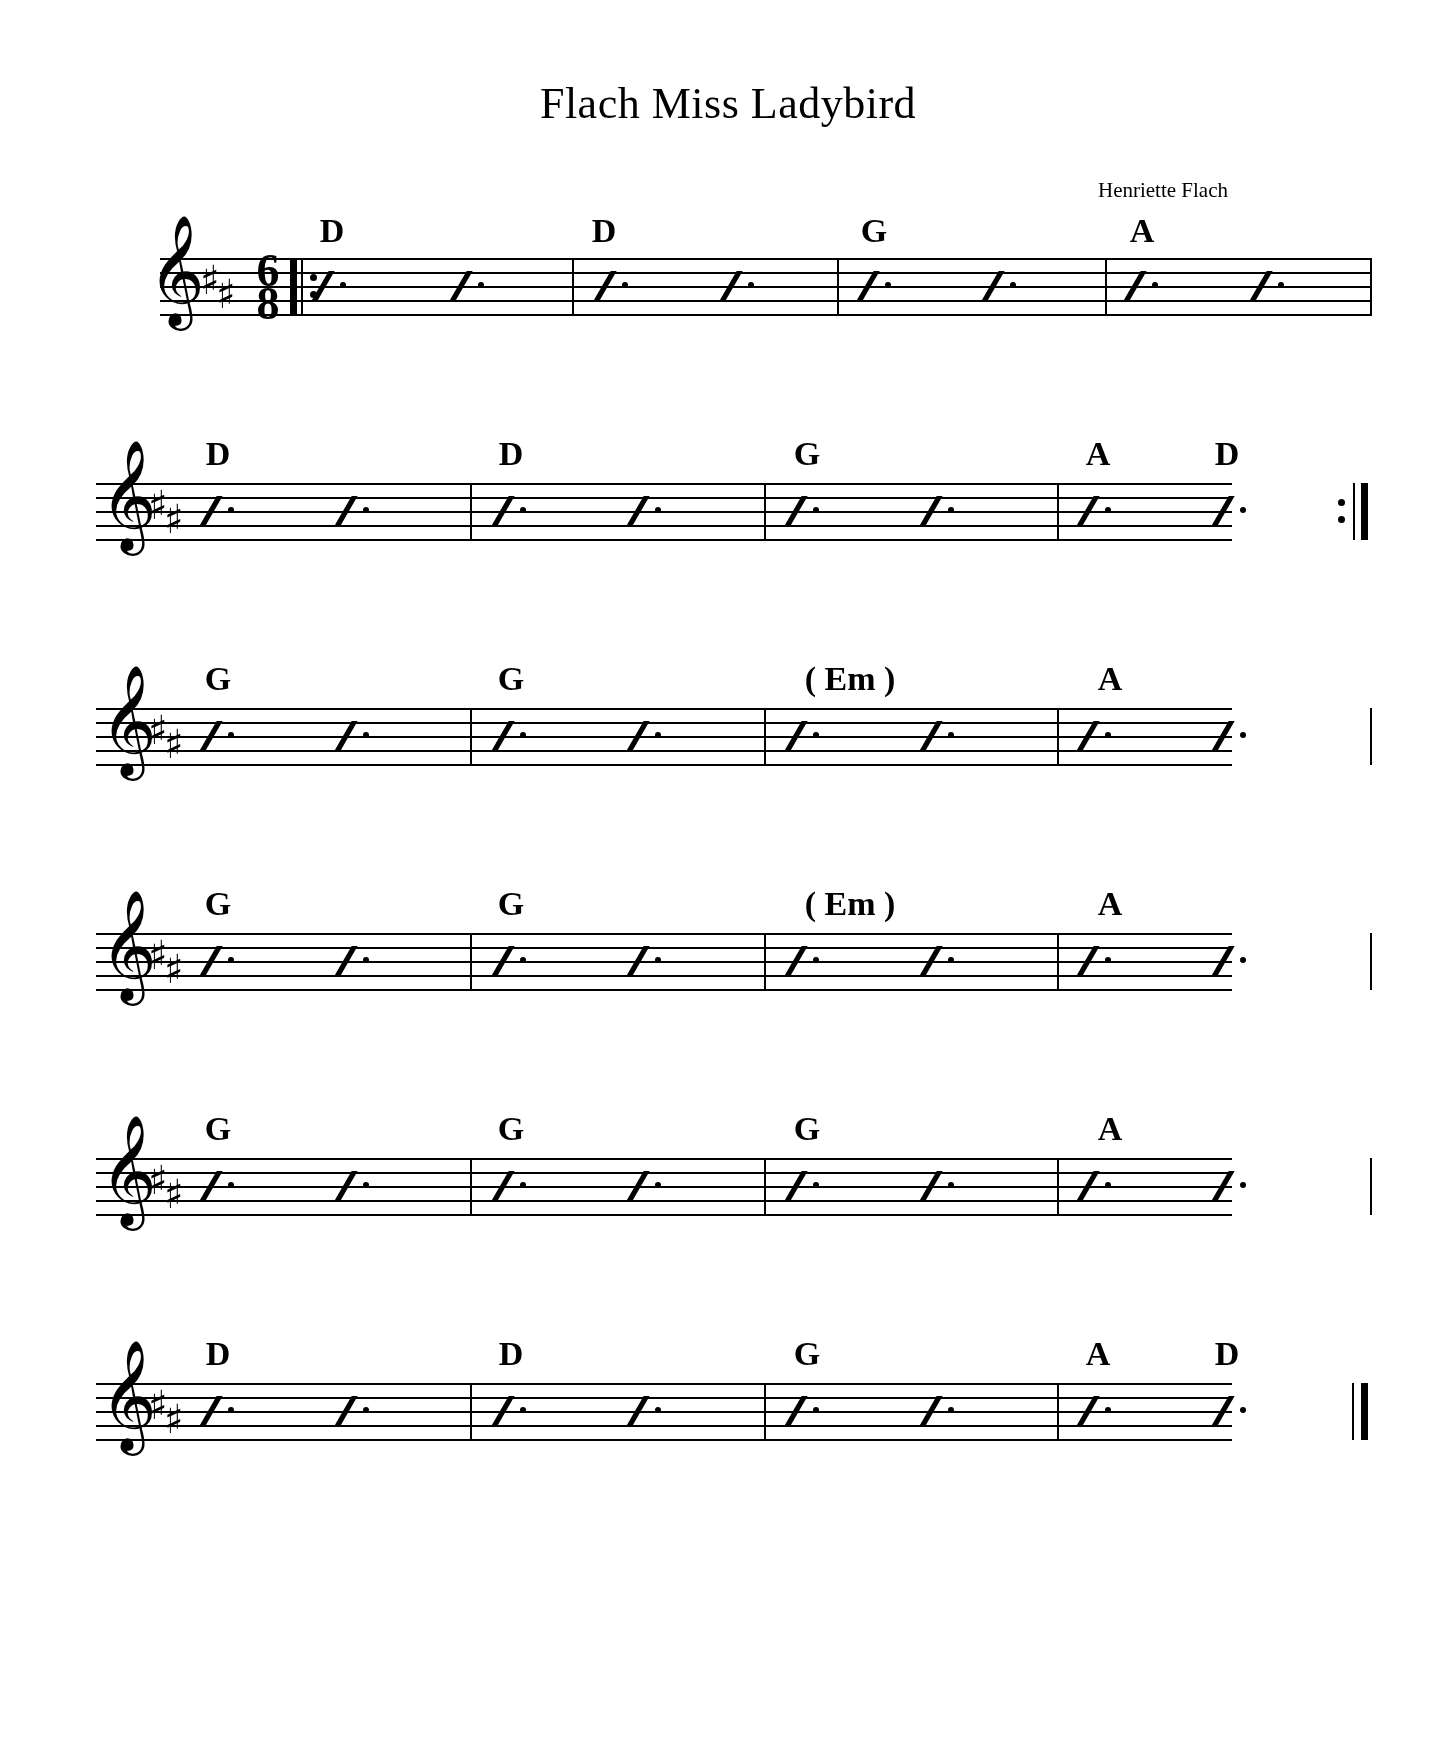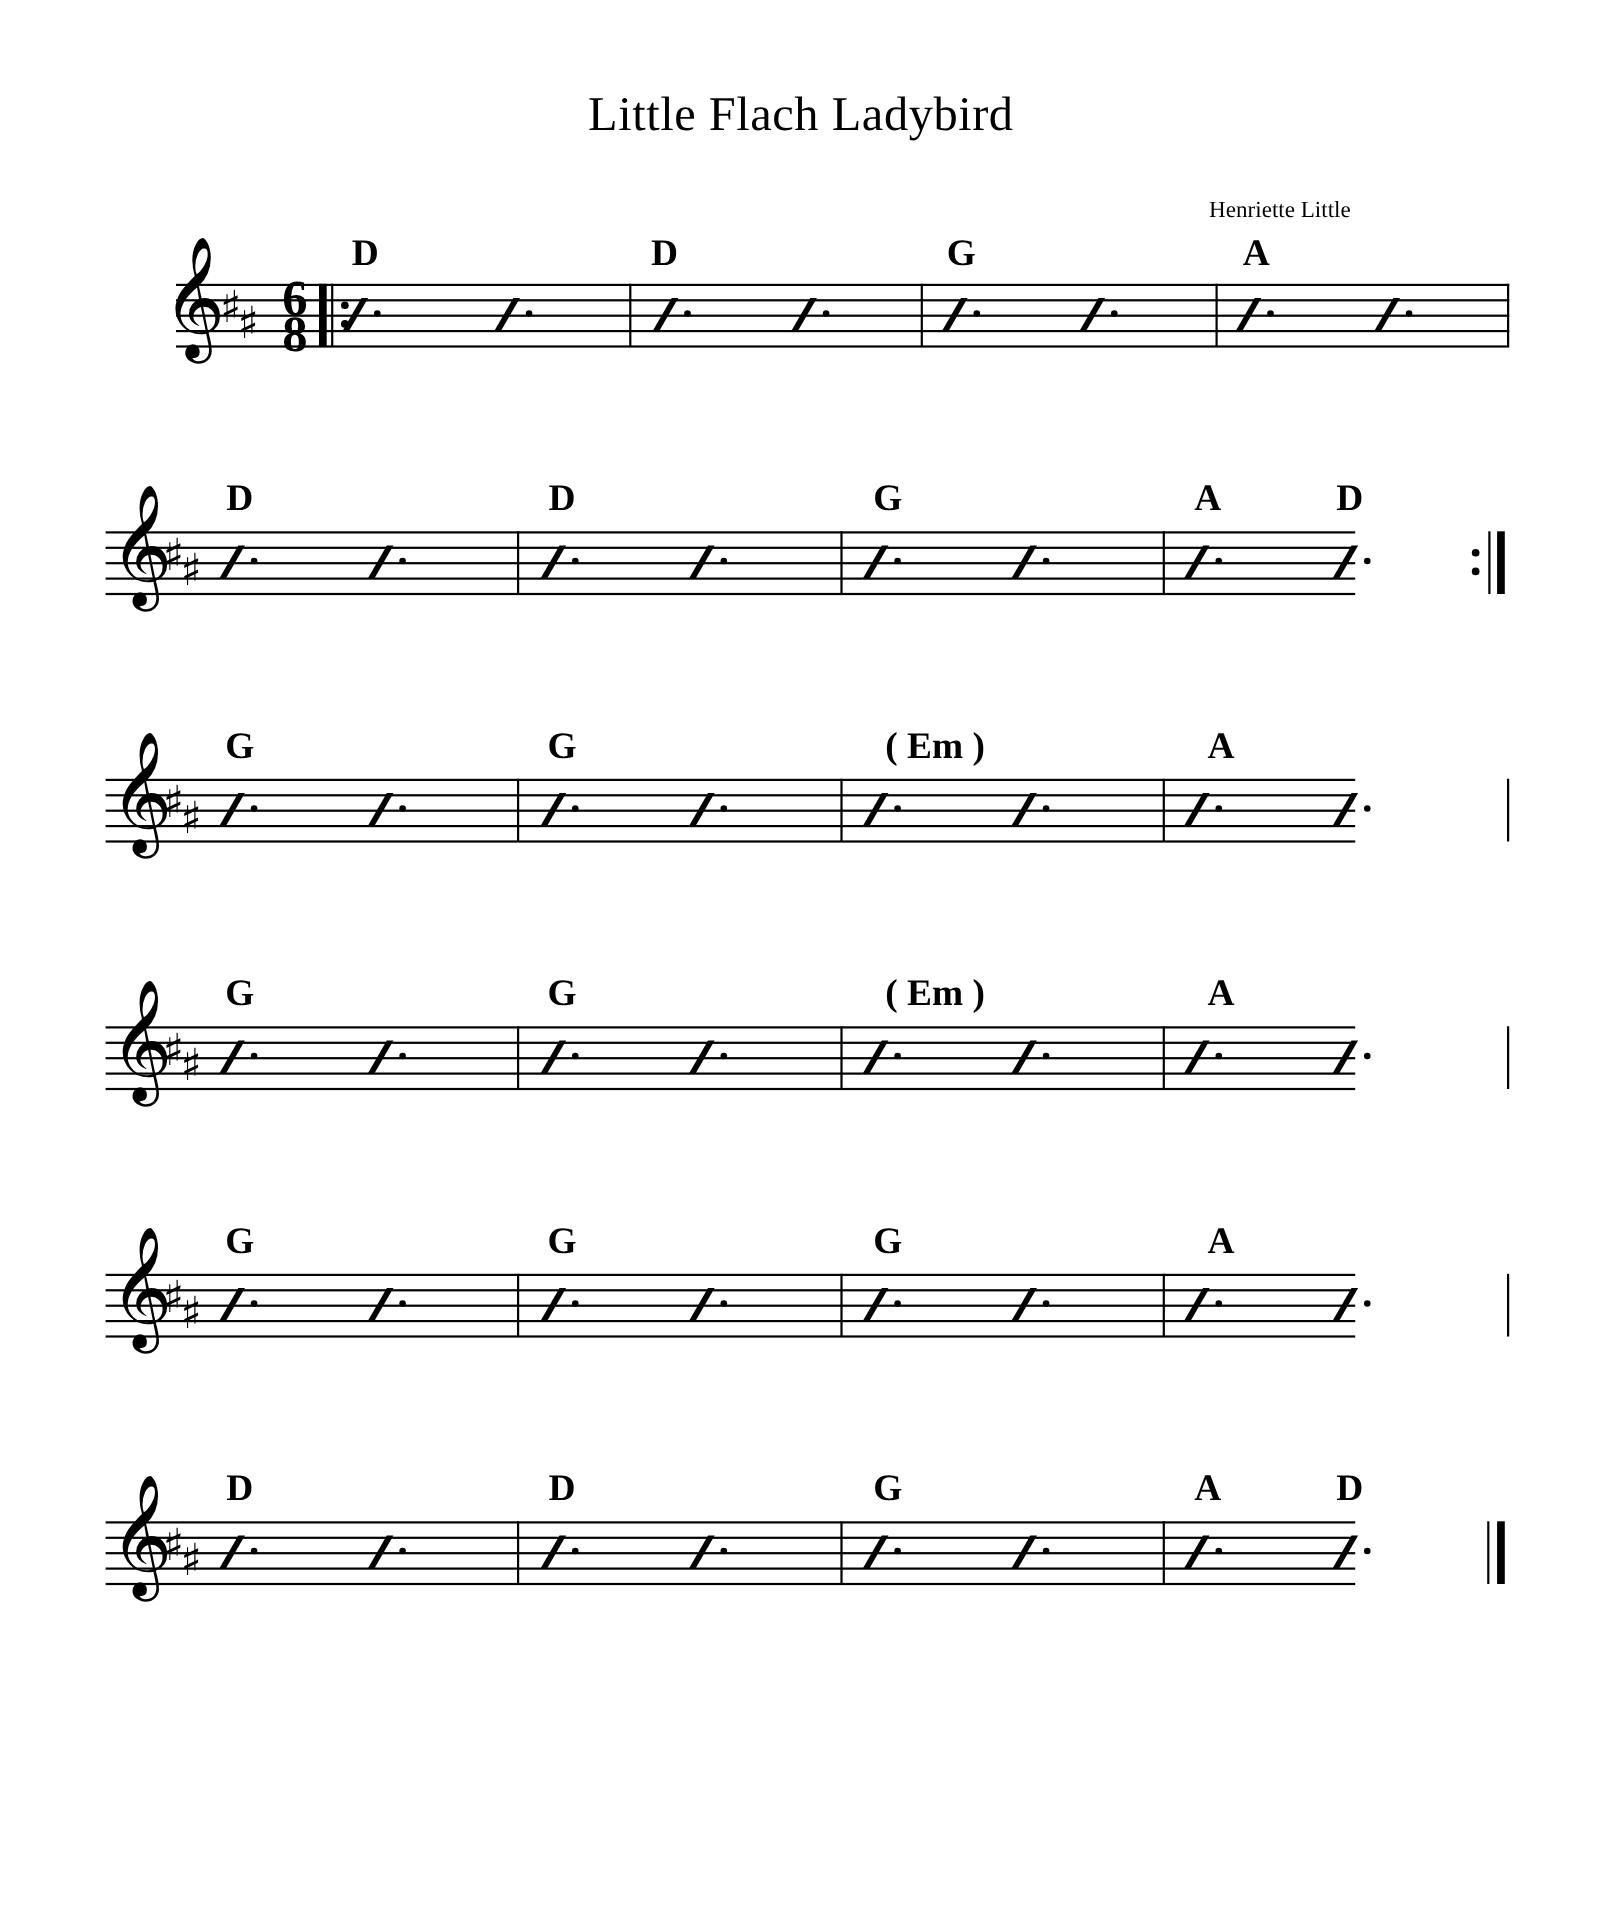"Little Flach Ladybird" div.title { text: Little Flach -> Flach Miss }
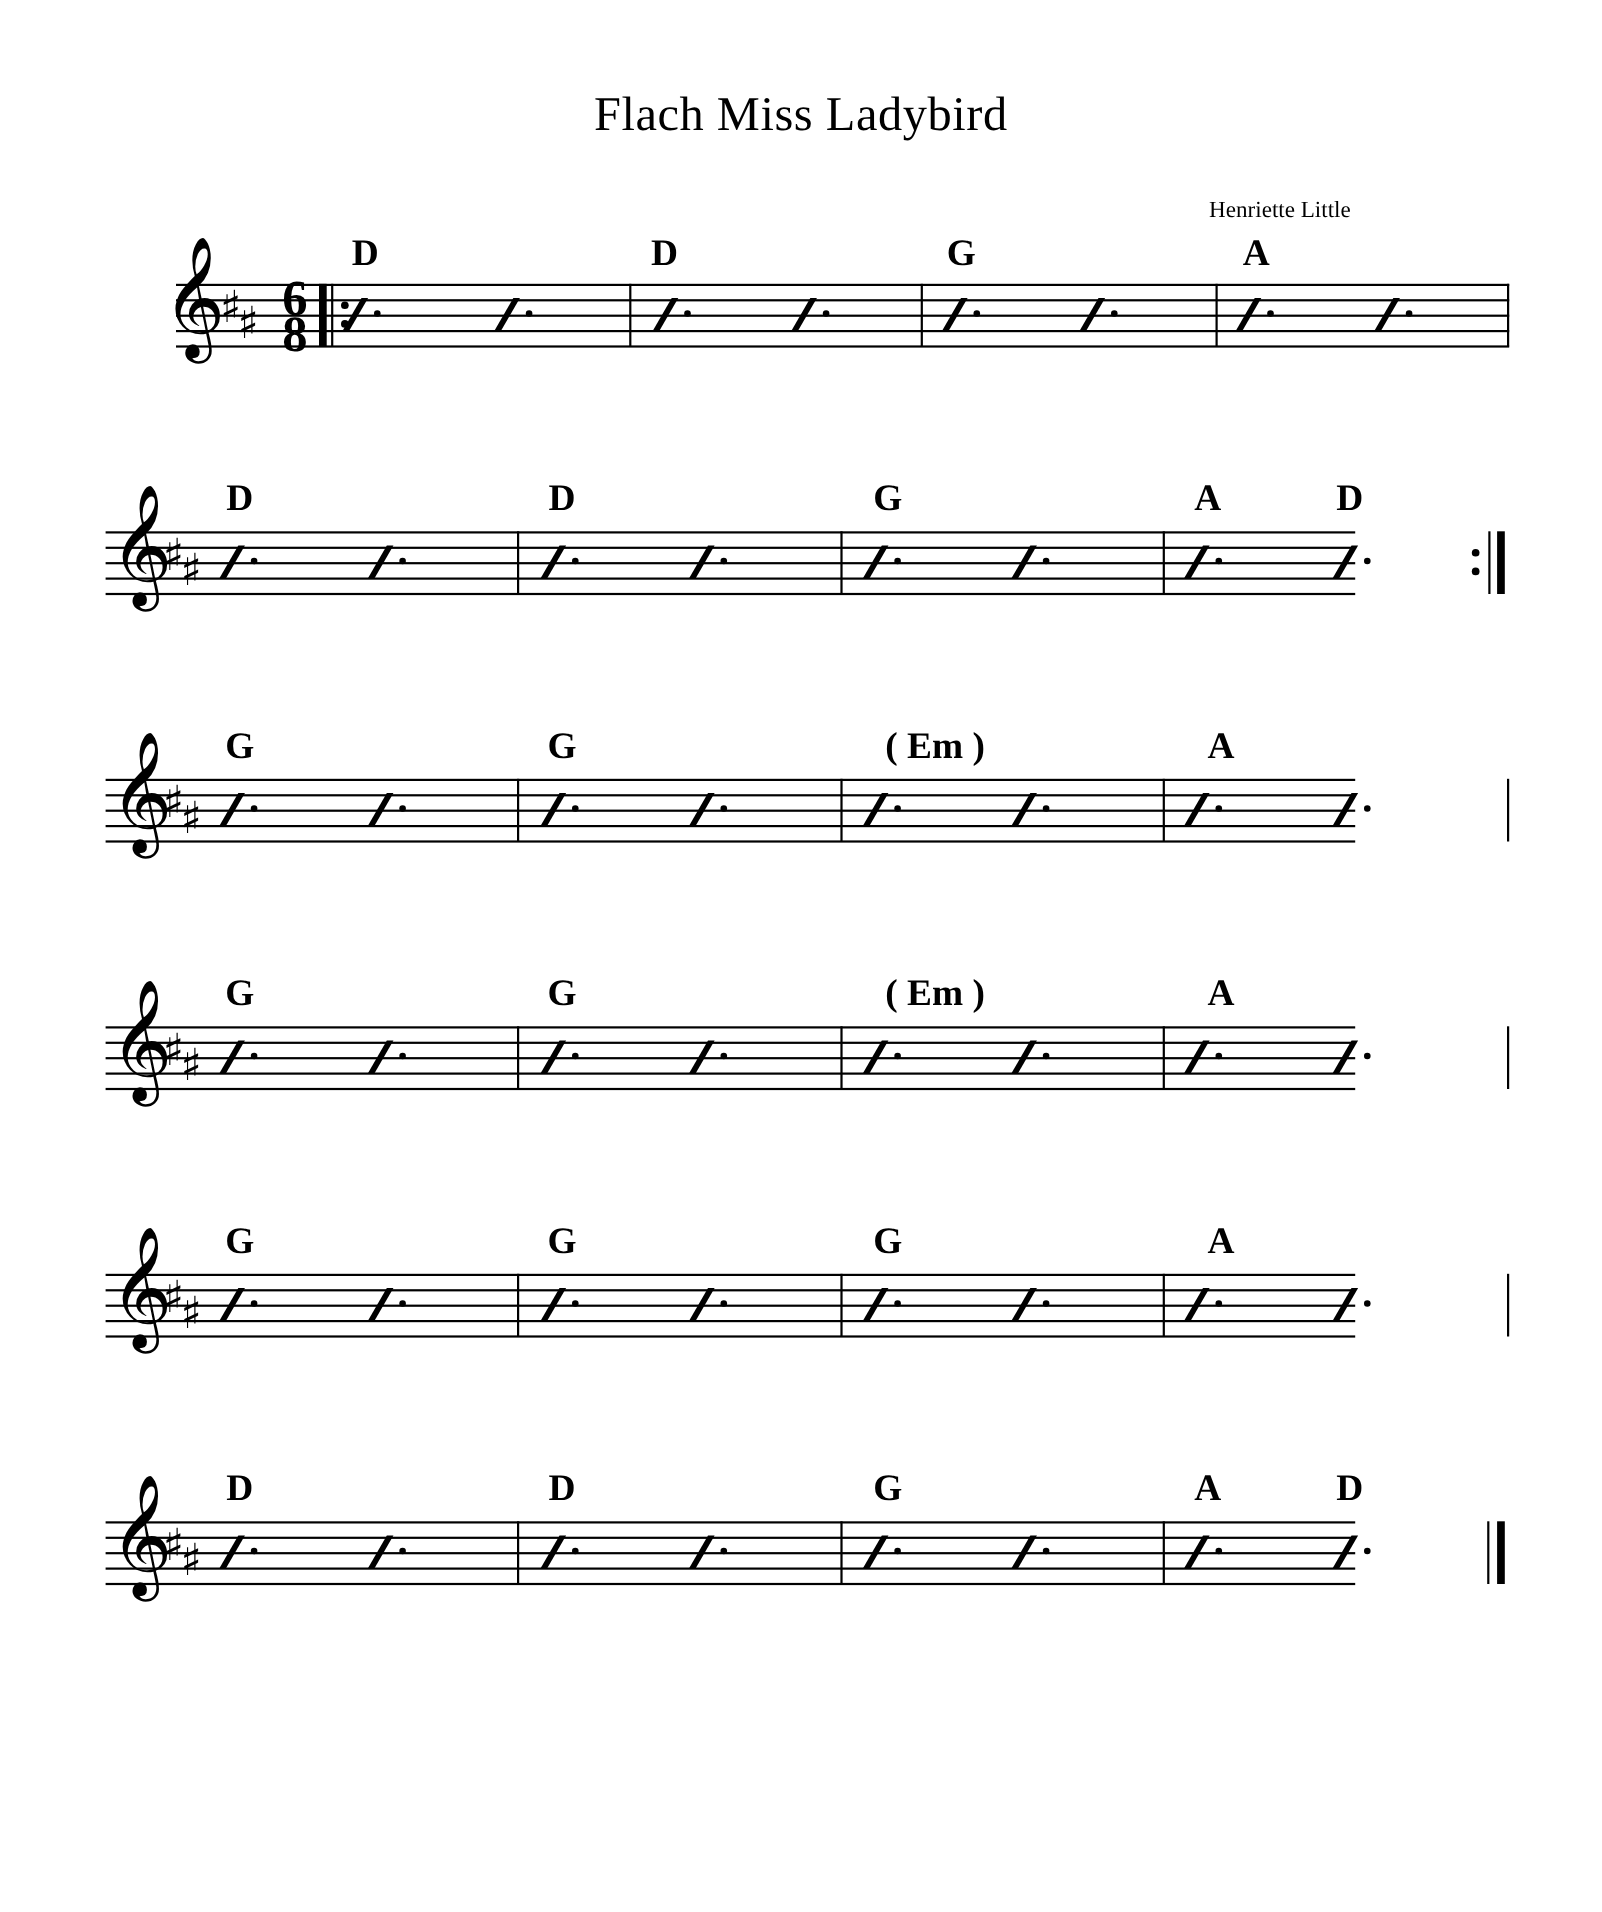"Henriette Little" div.composer { text: Little -> Flach }
